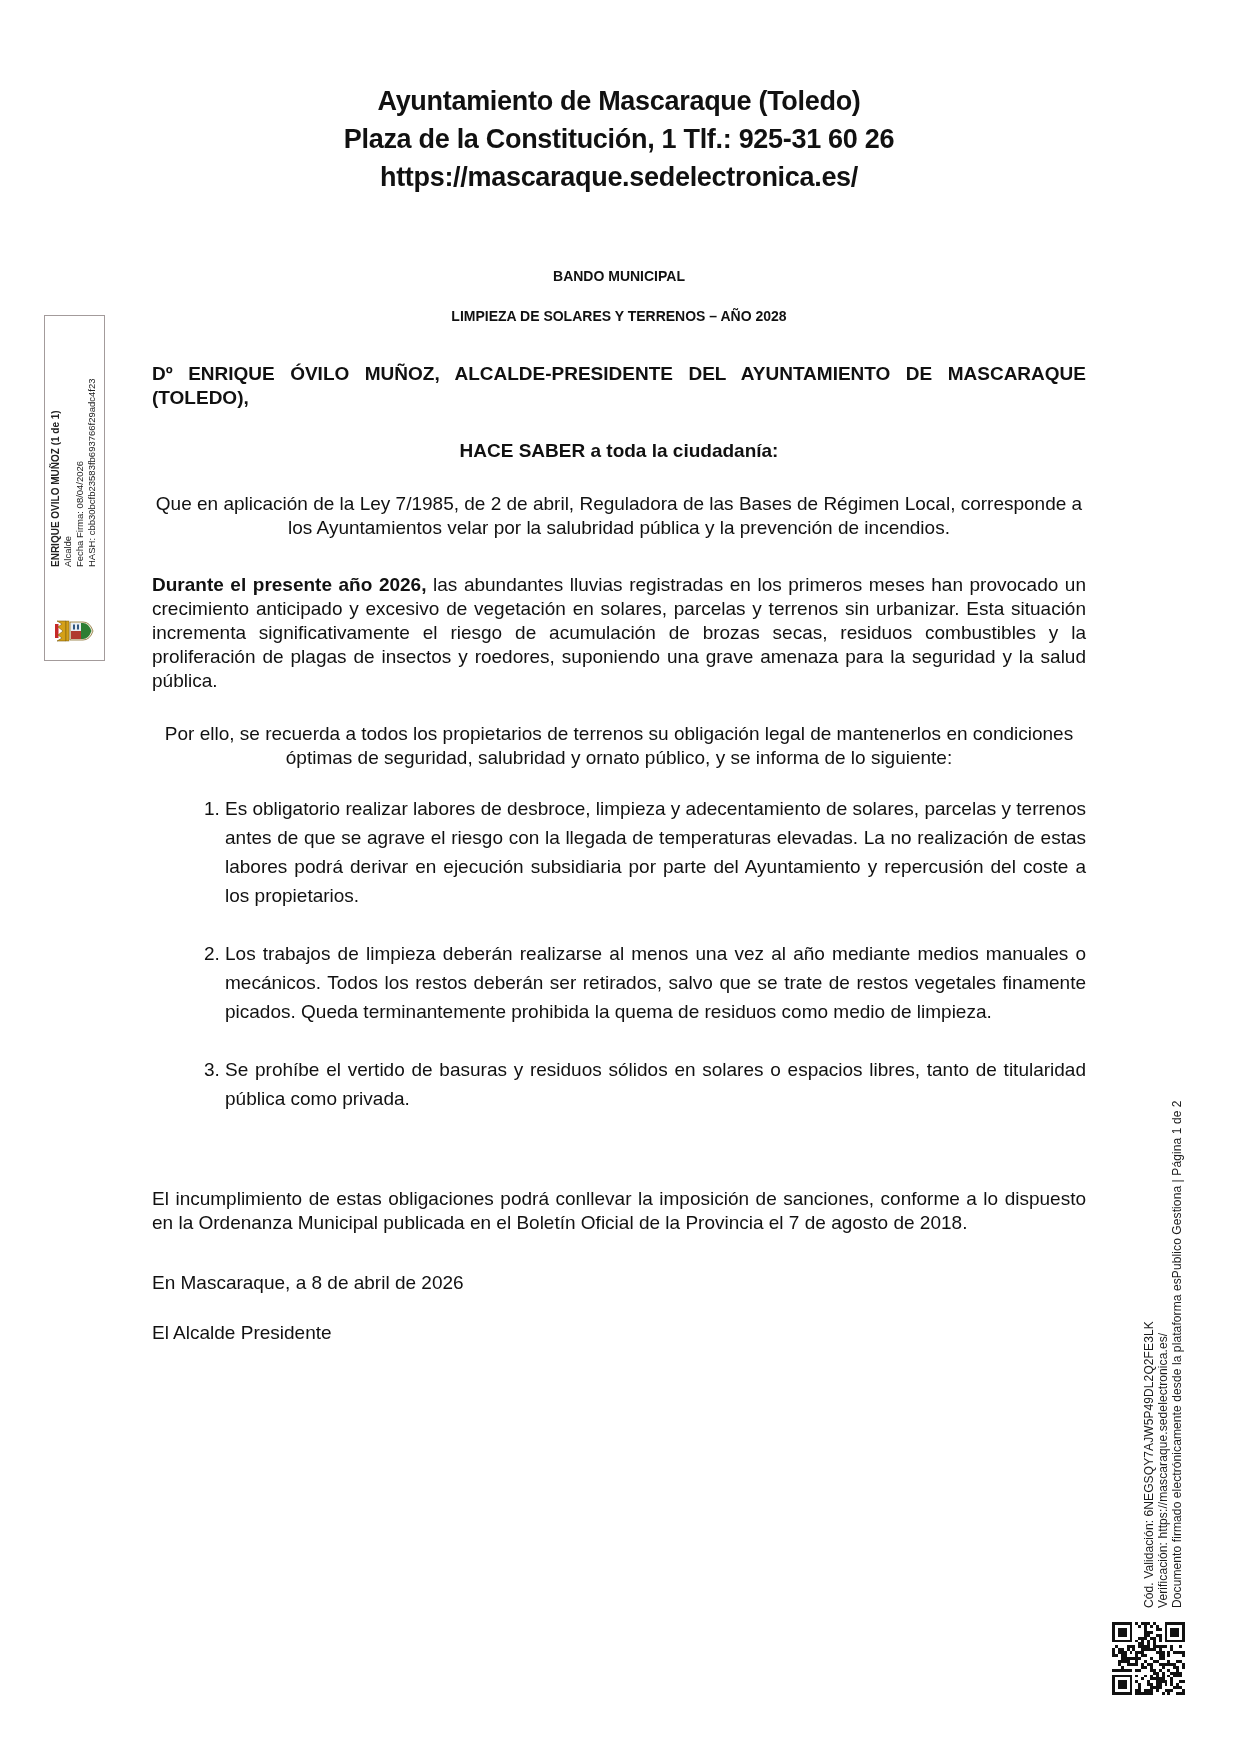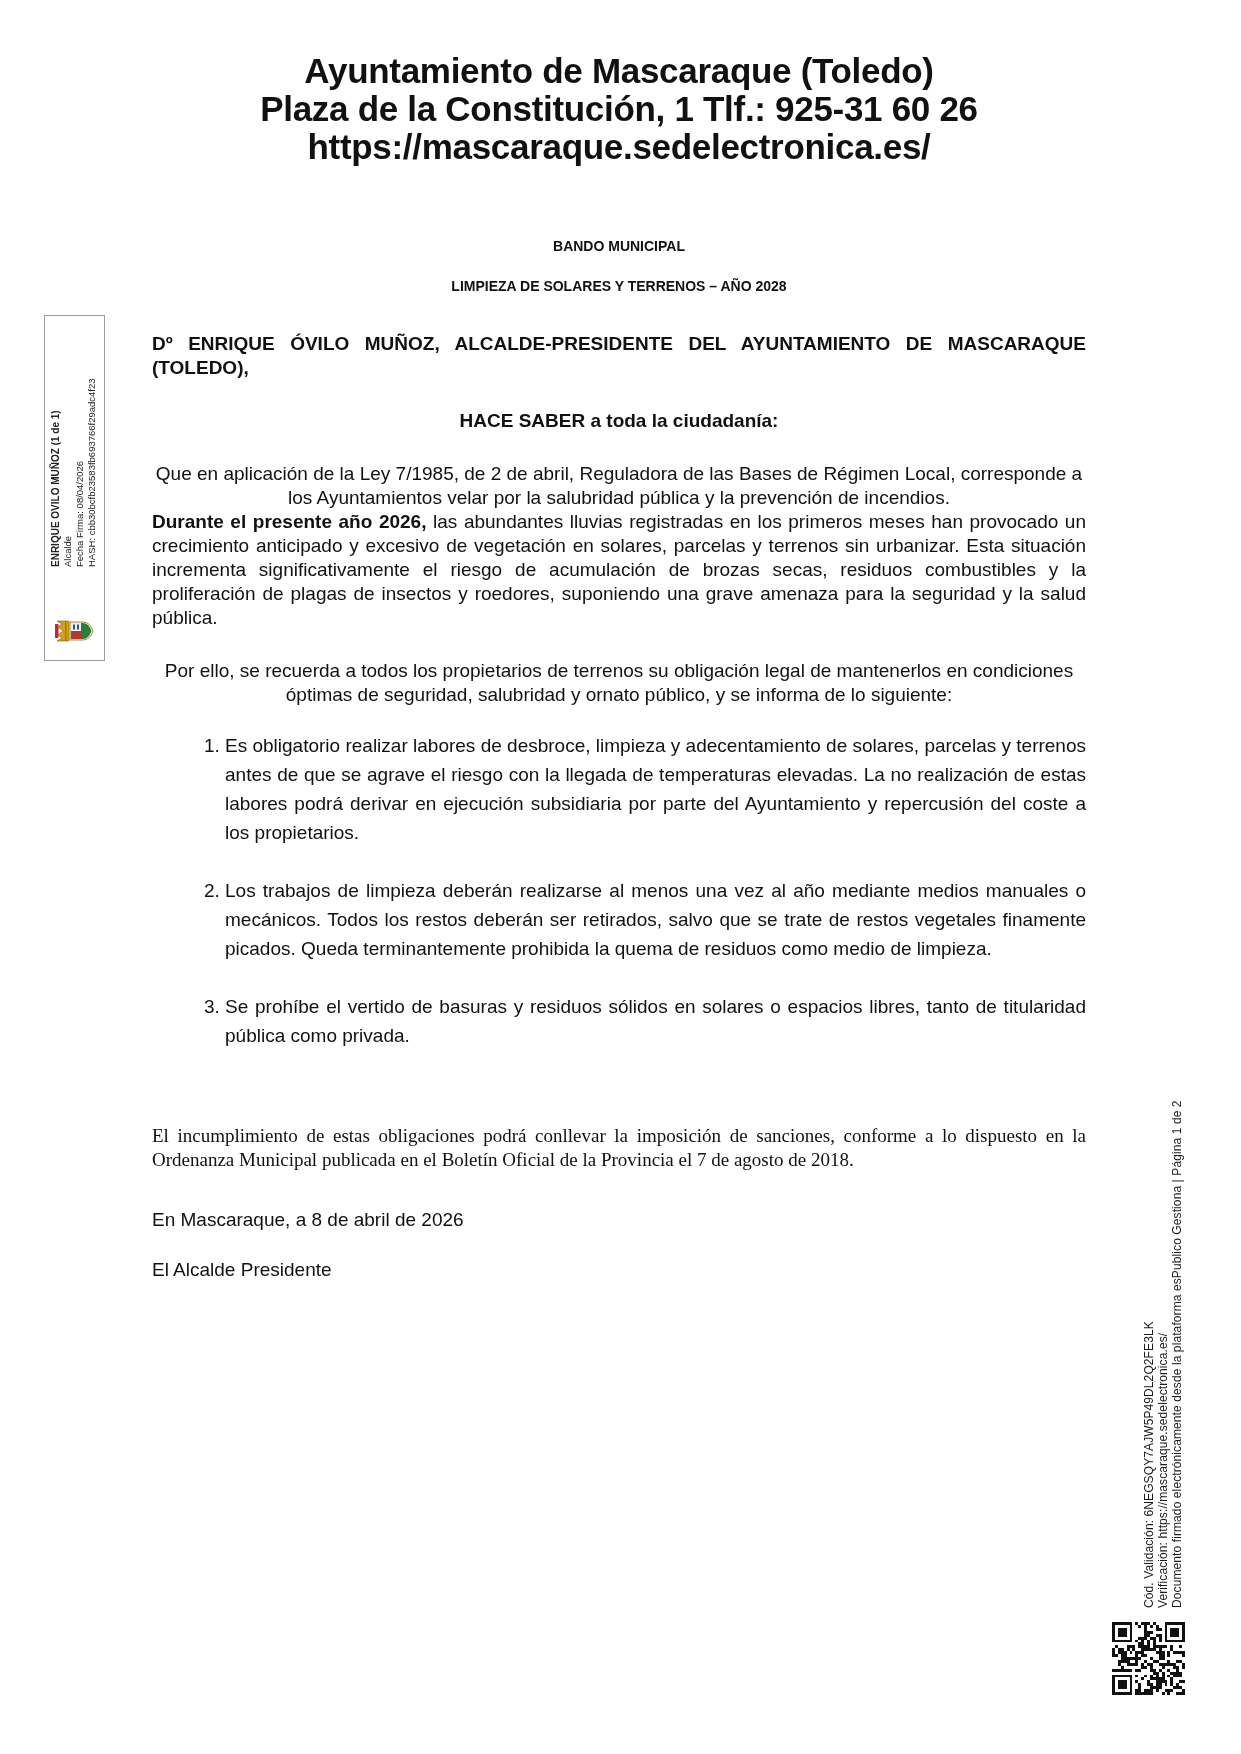"Ayuntamiento de Mascaraque (Toledo)" .hdr { font-size: 35px -> 27px; padding-top: 52px -> 82px }
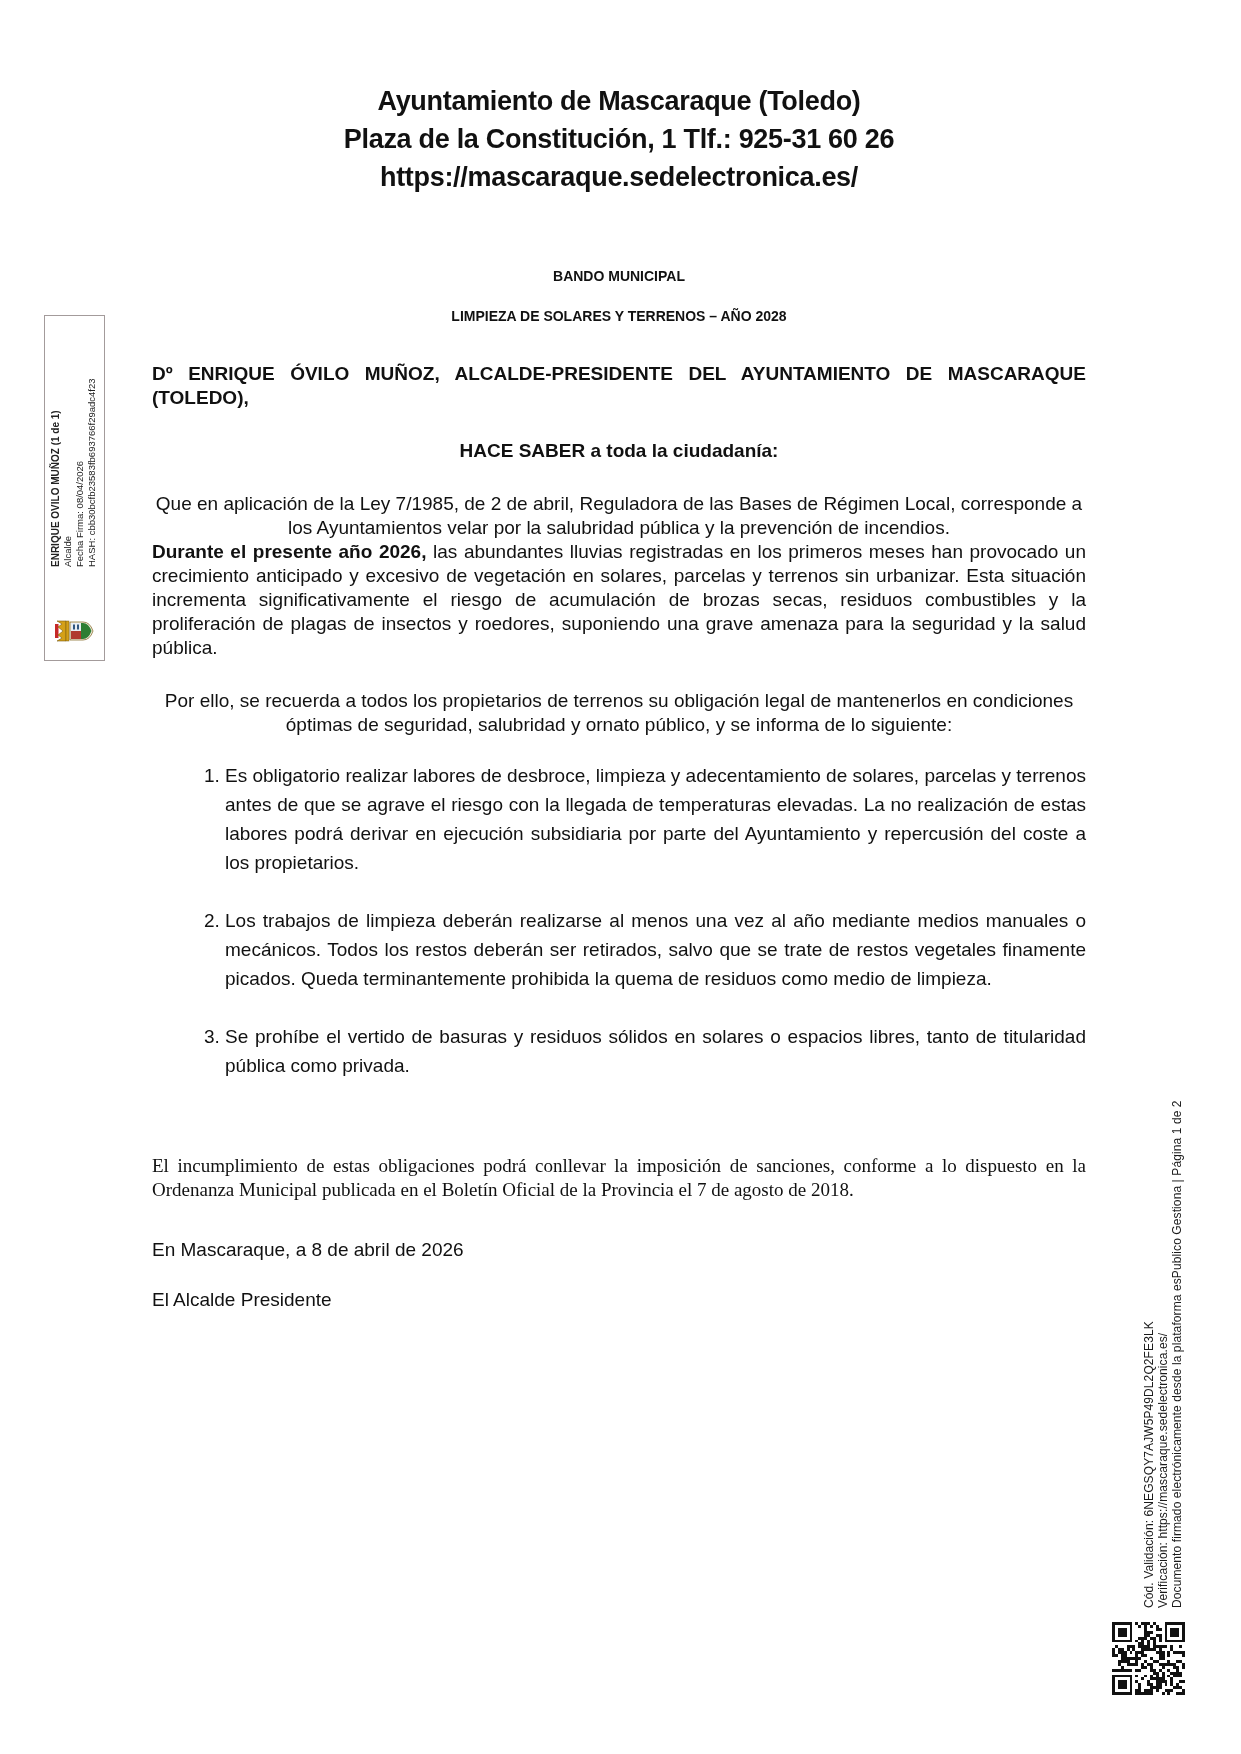"Durante el presente año 2026," .j { margin-top: none -> 33px }
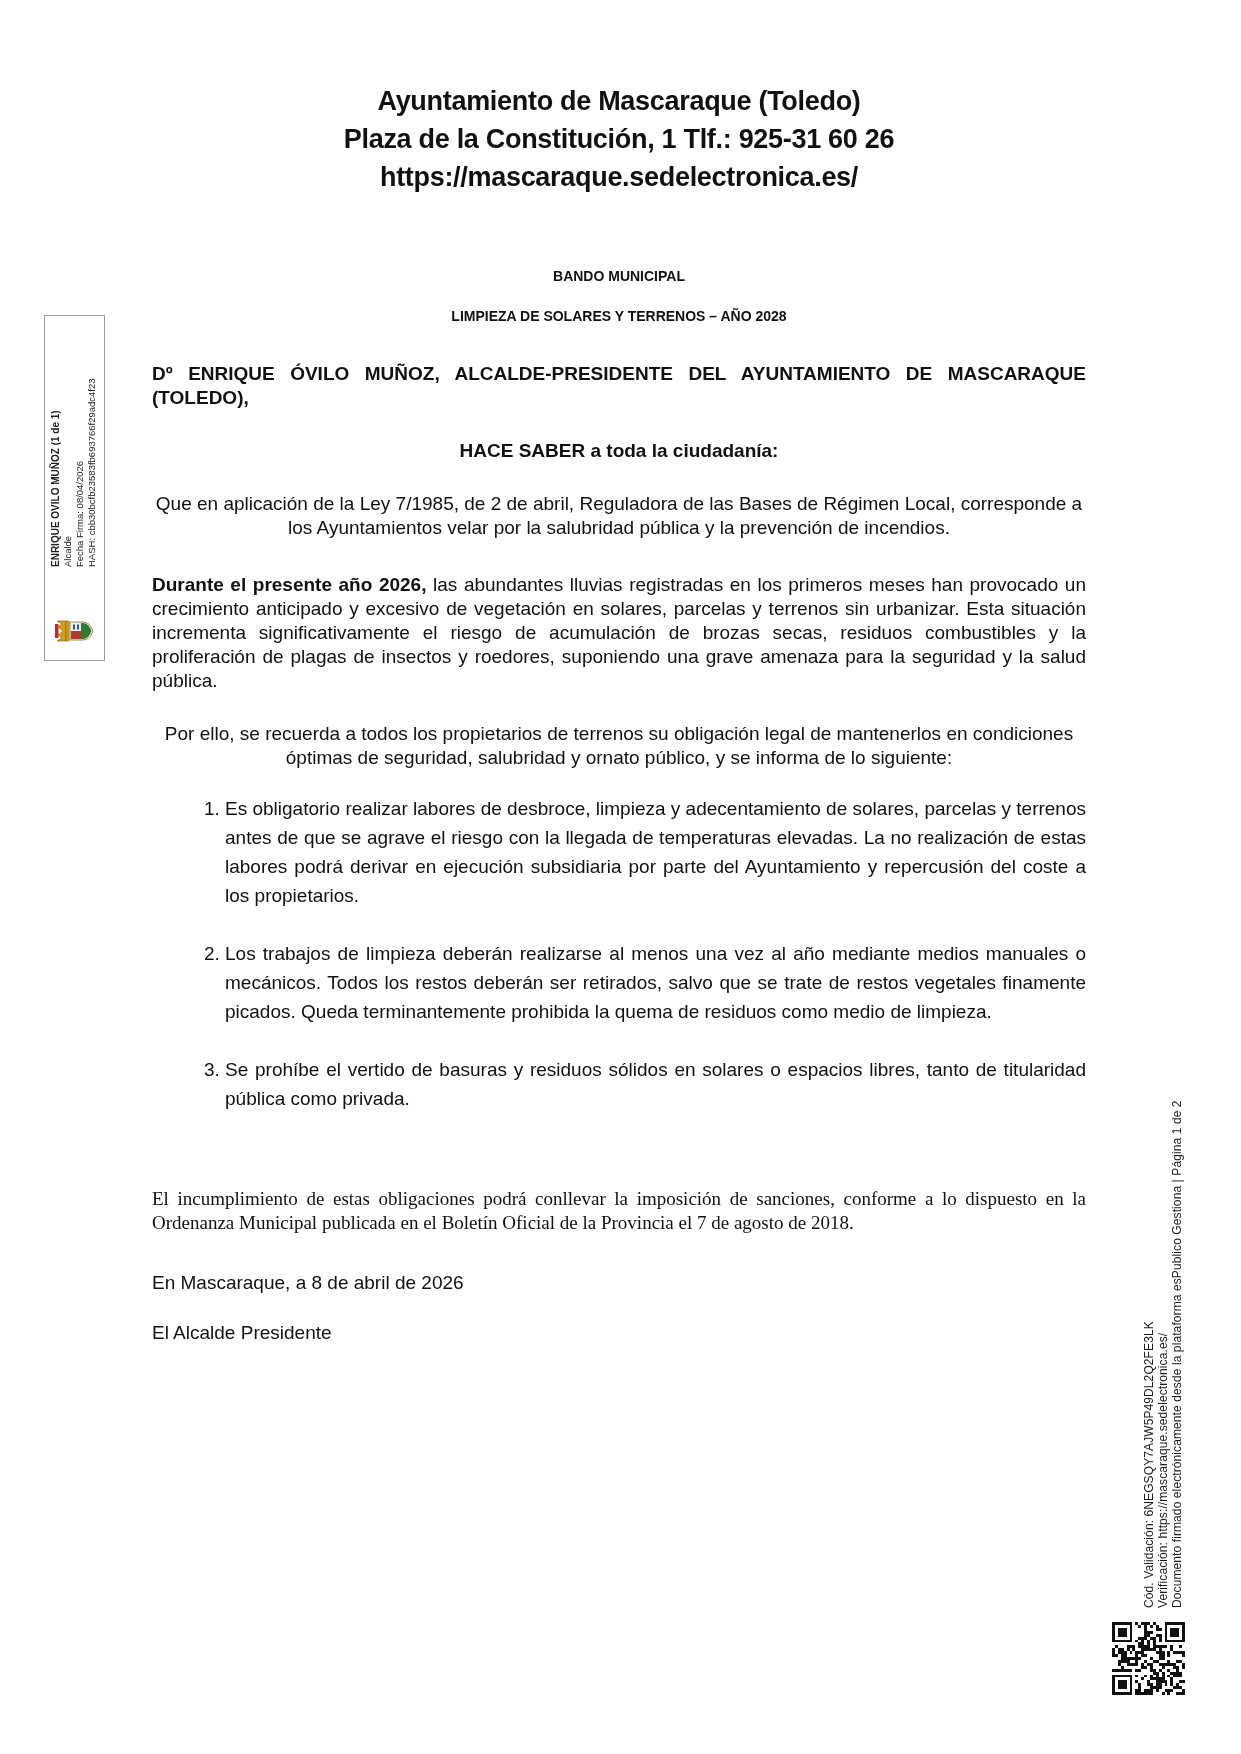"El incumplimiento de estas obligaciones" .p4 { font-family: Liberation Serif, serif -> none }
